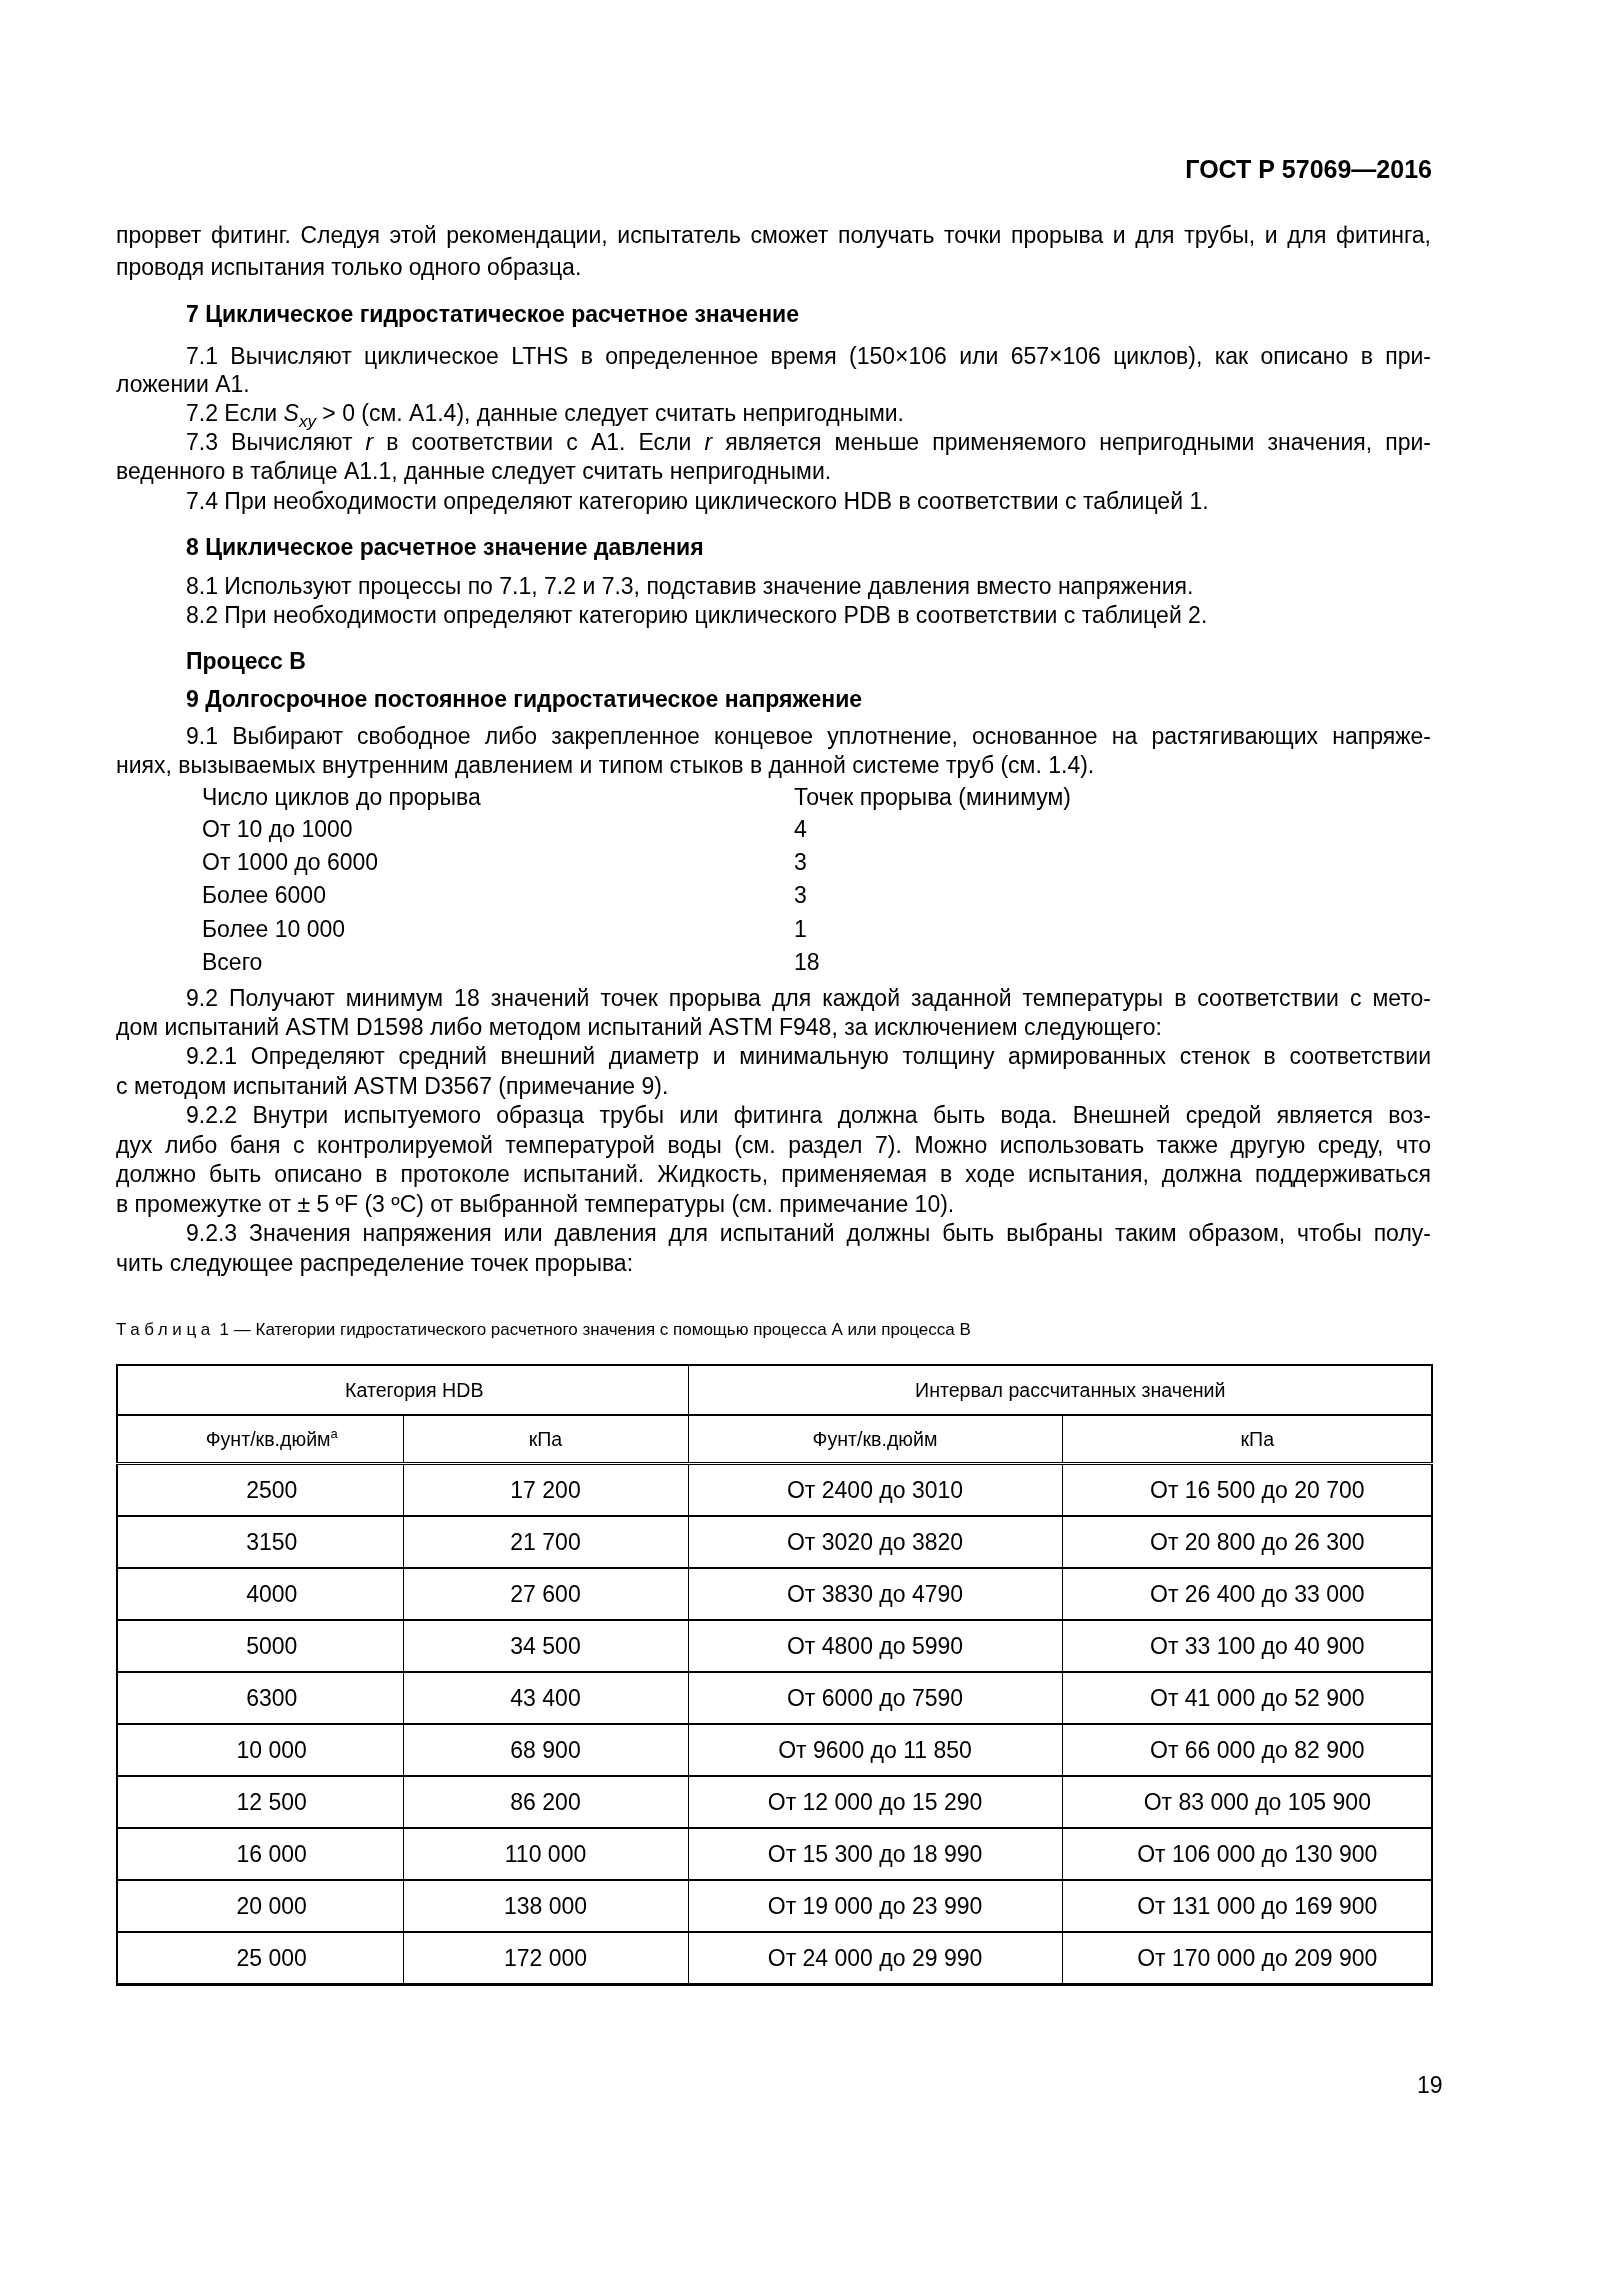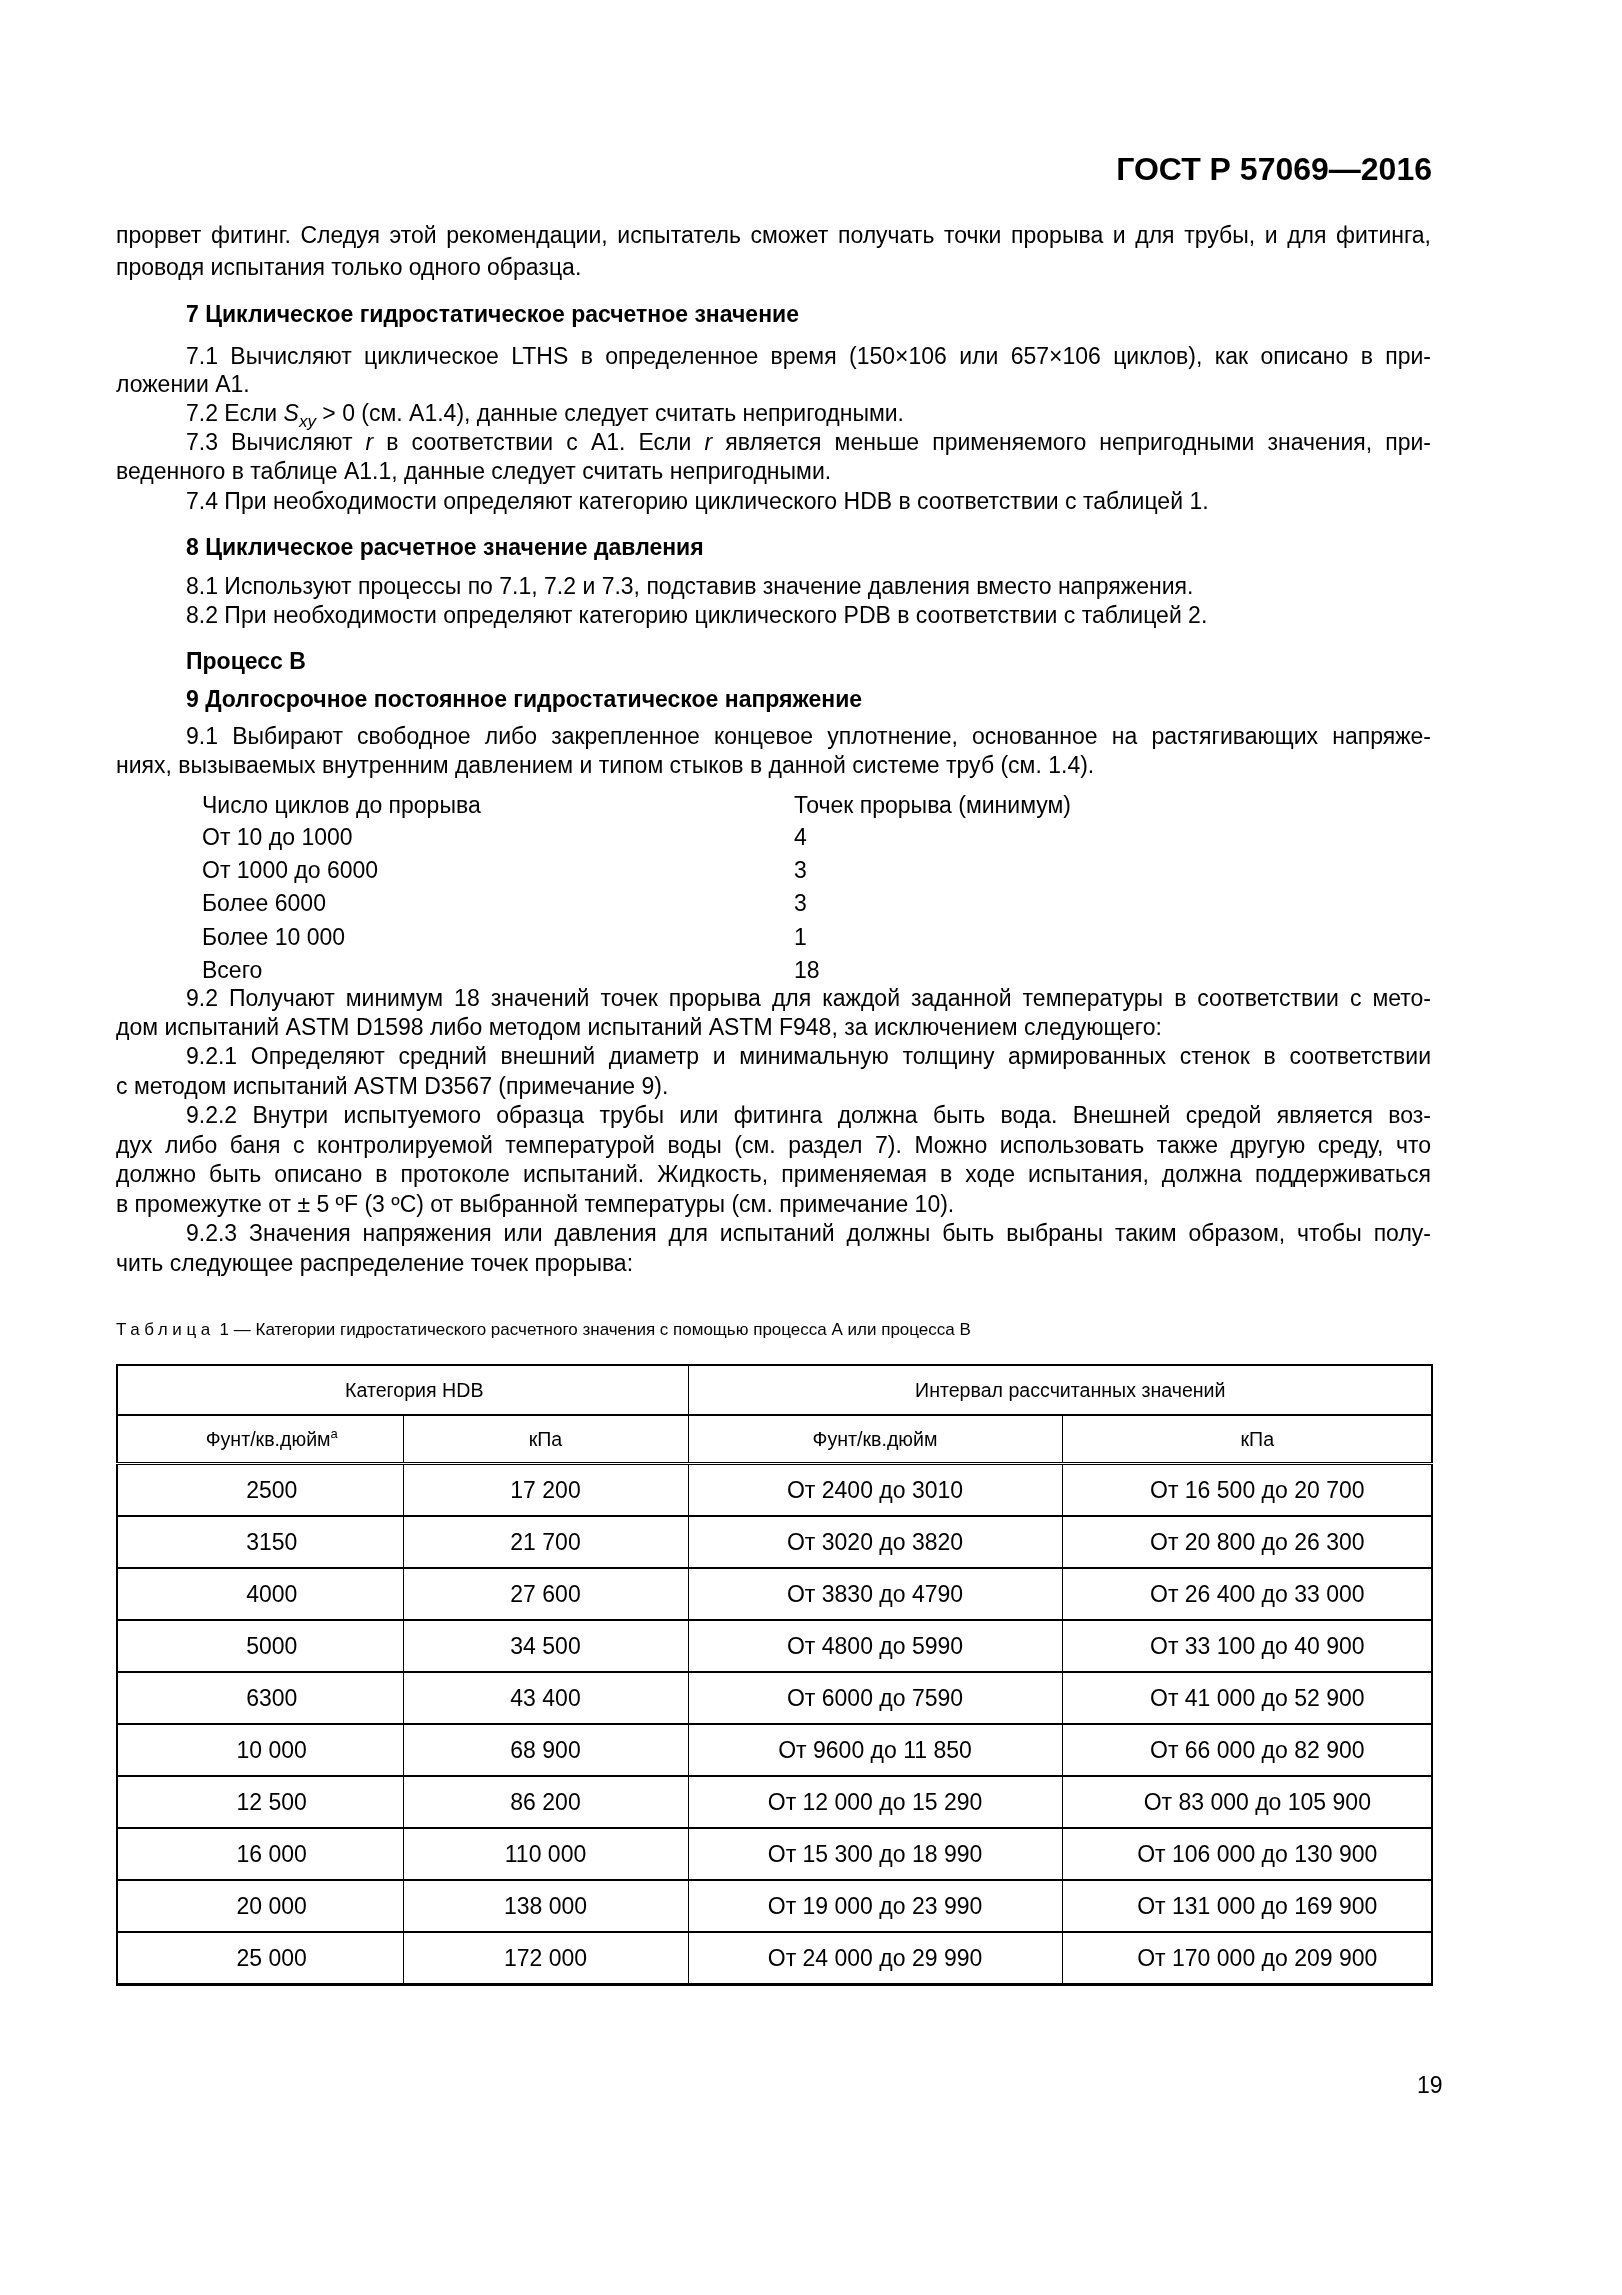"ГОСТ Р 57069—2016" .doc-header { font-size: 32px -> 25px }
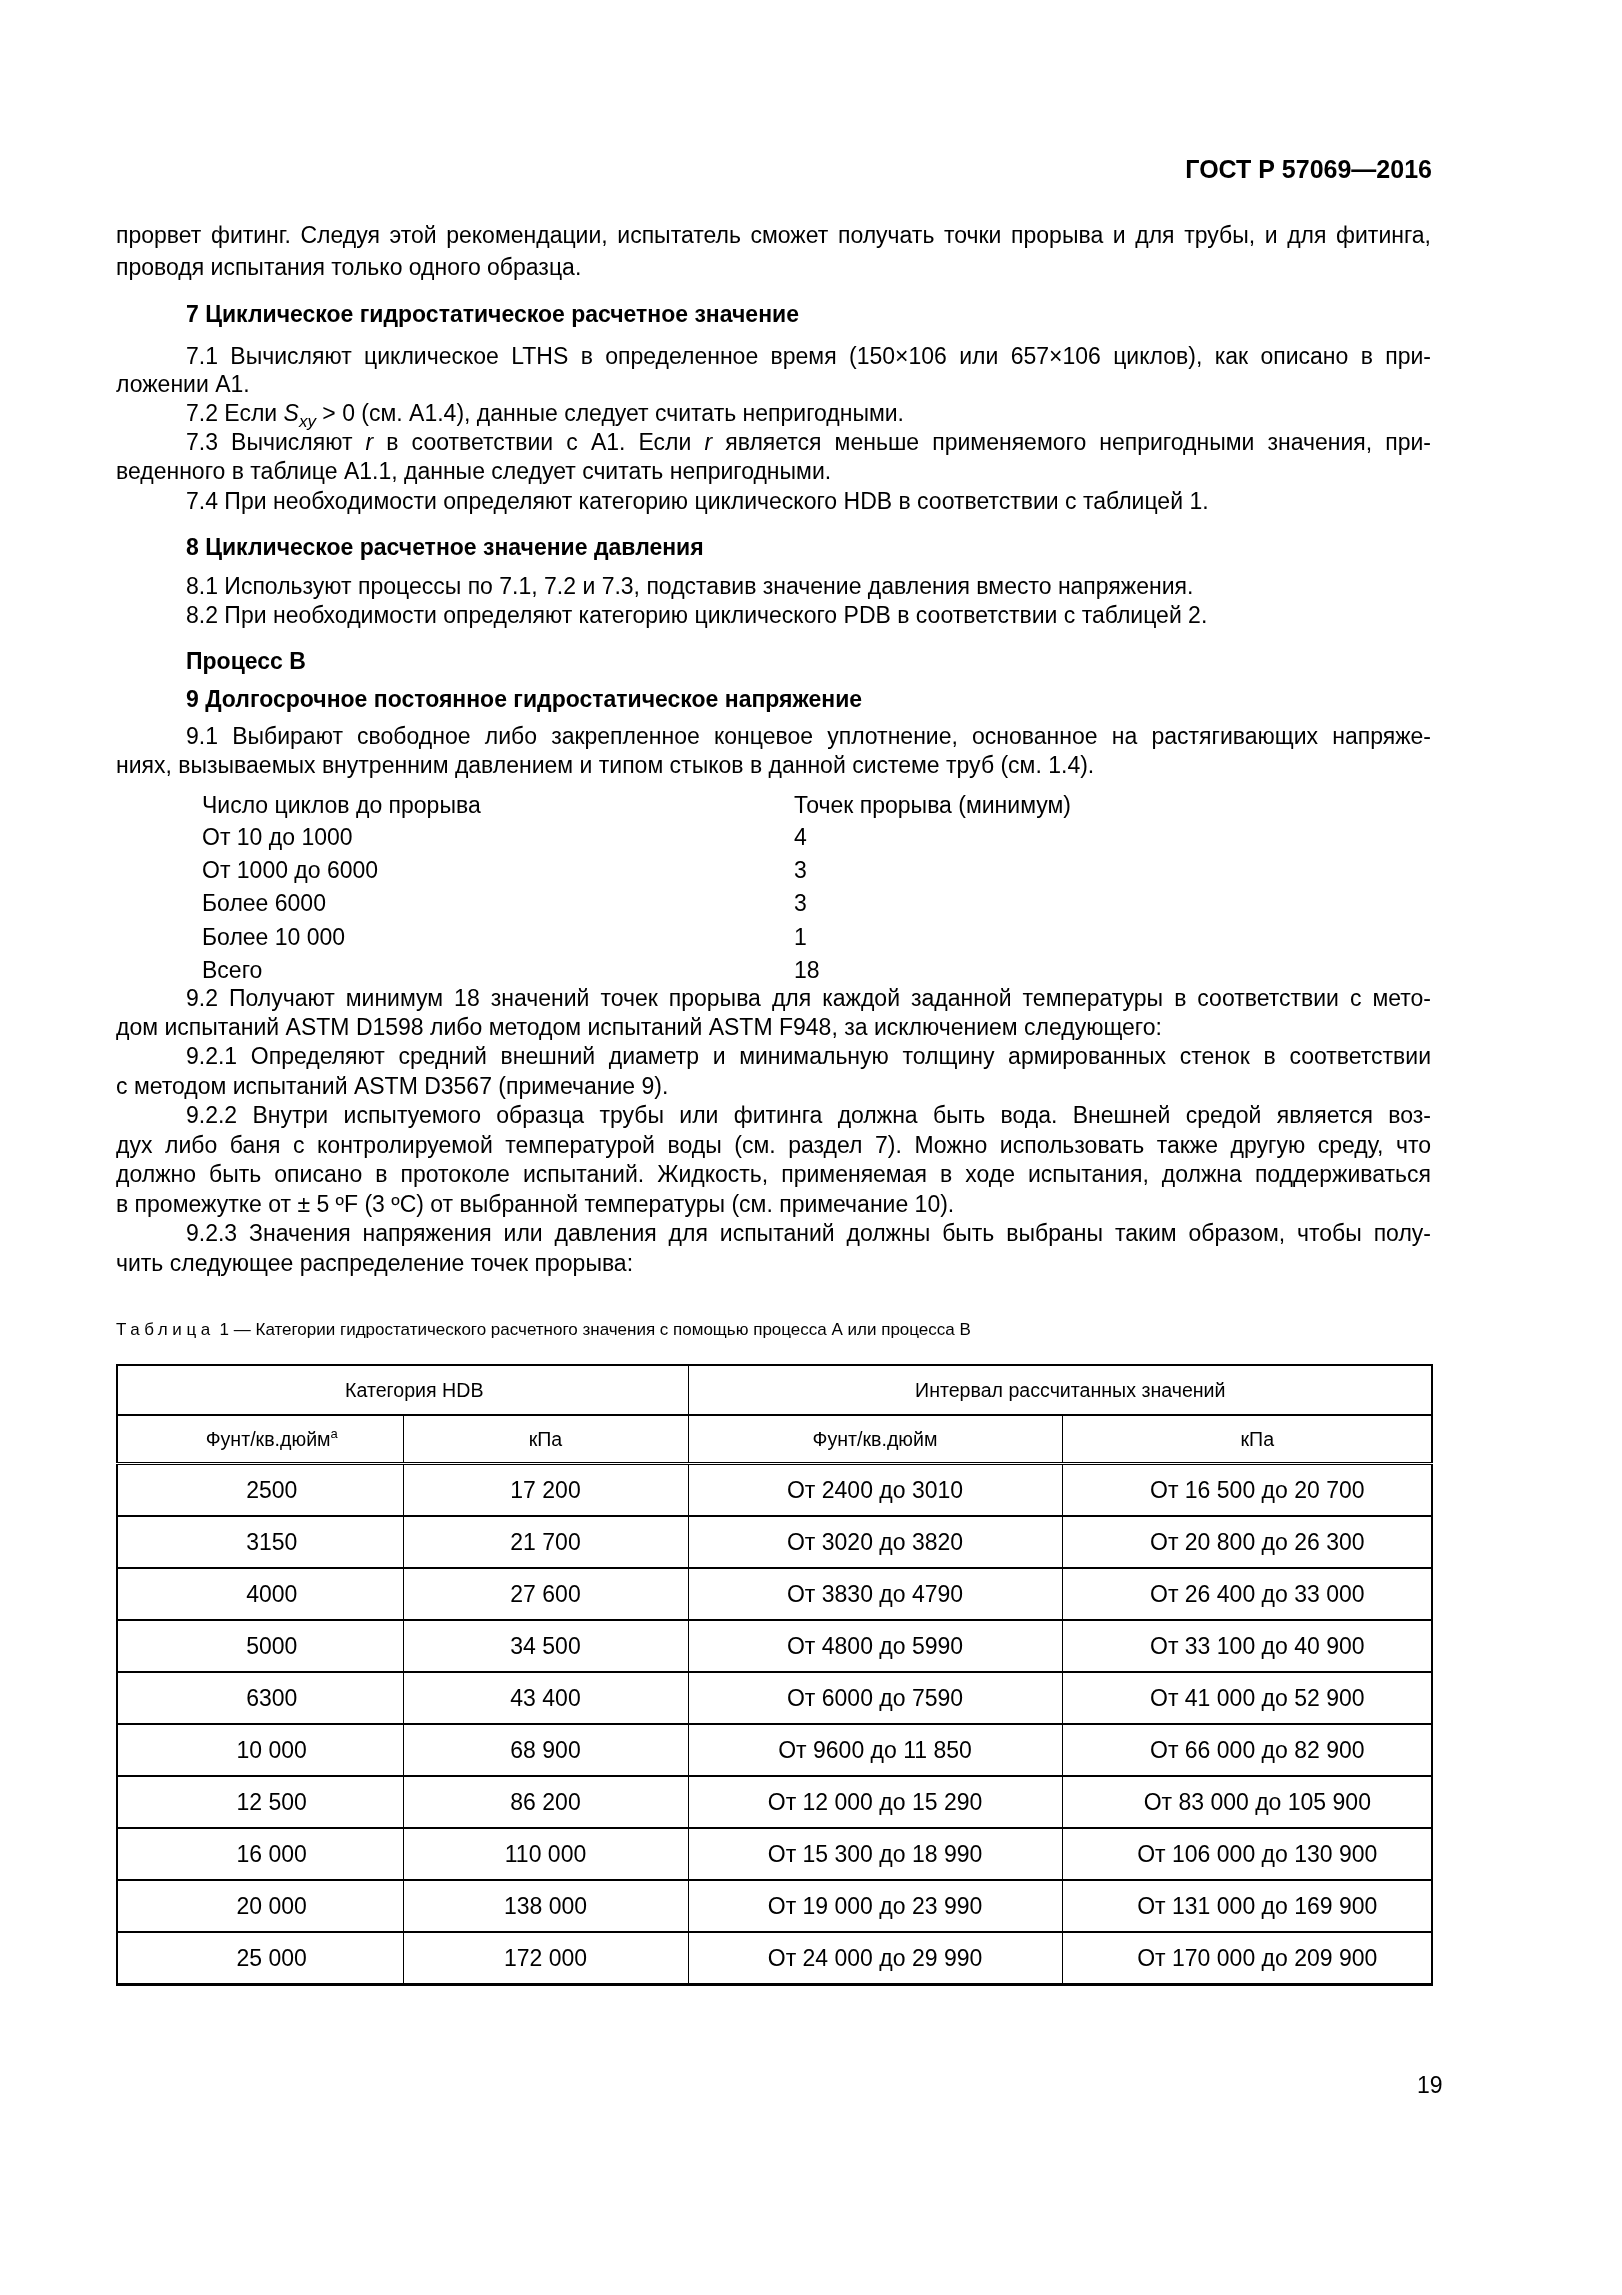"Число циклов до прорыва" .mini { margin-top: 8px -> none }
